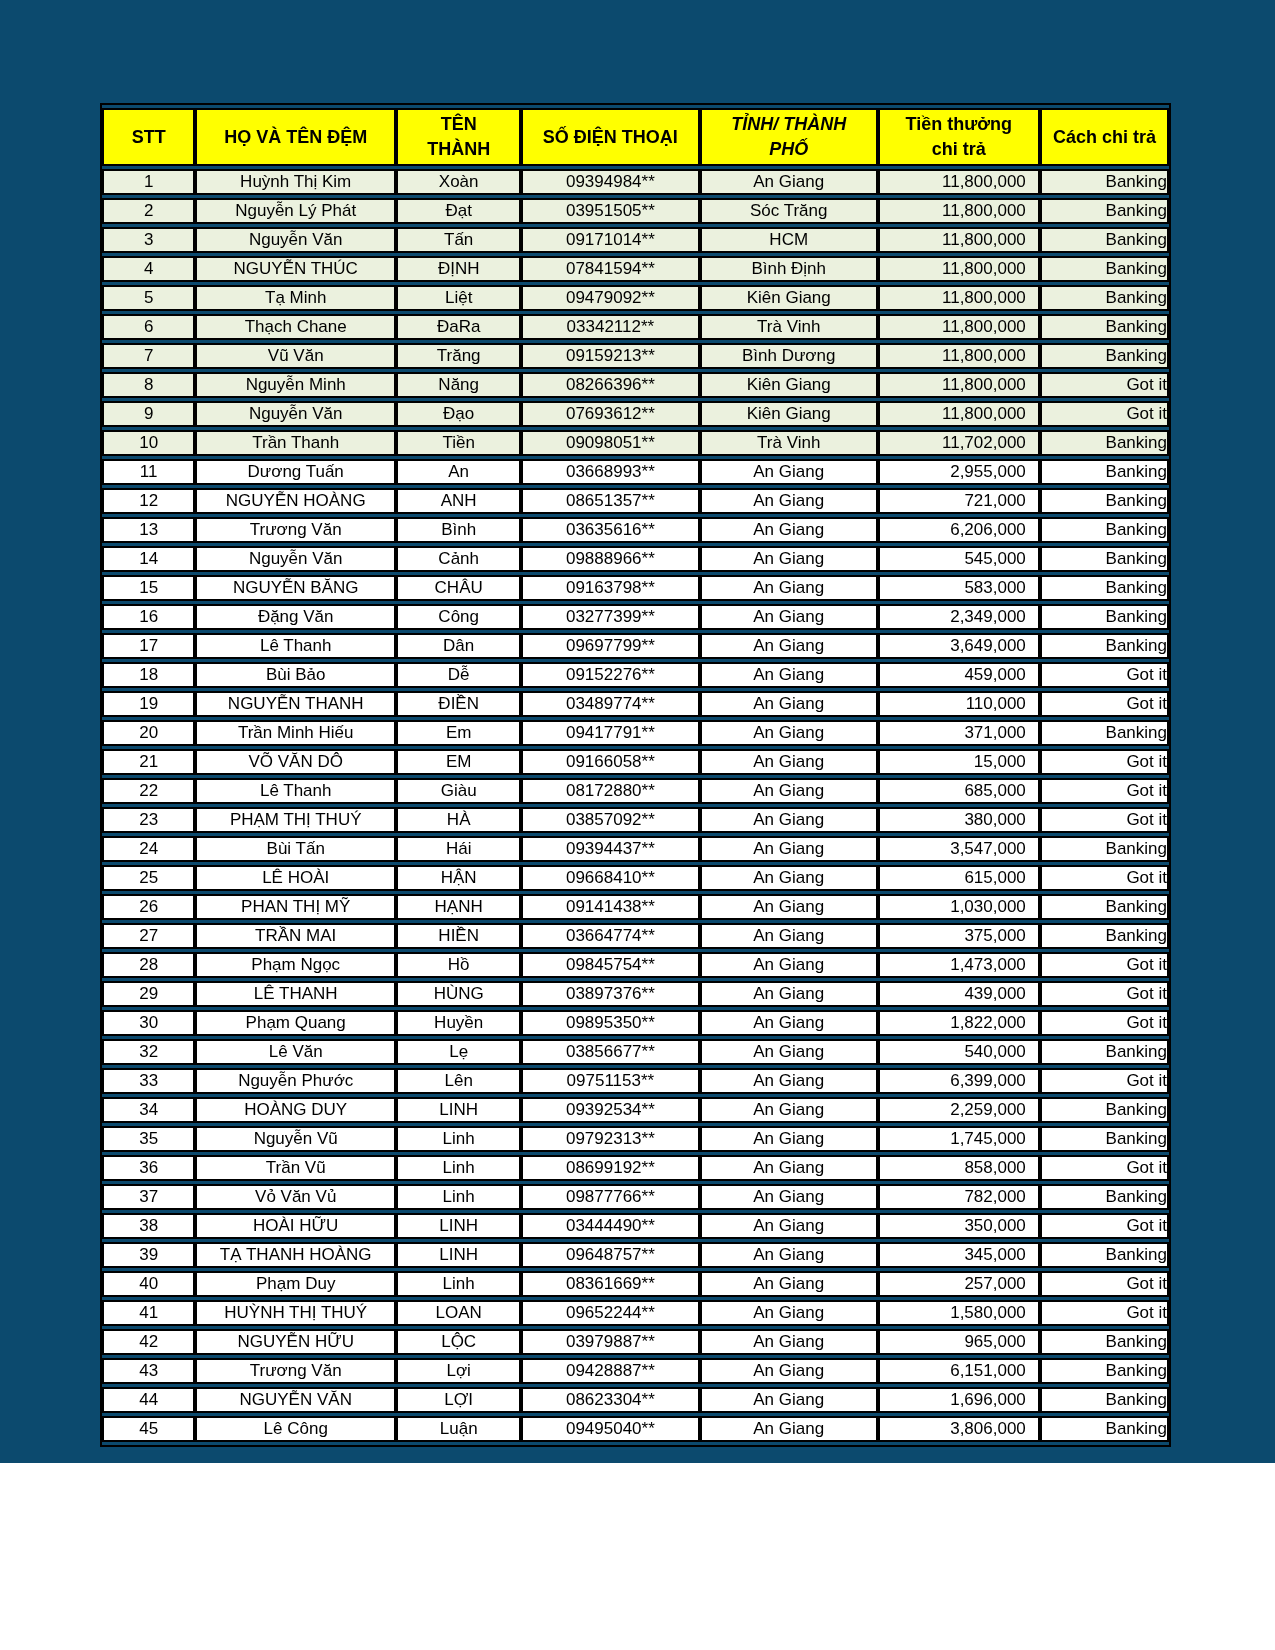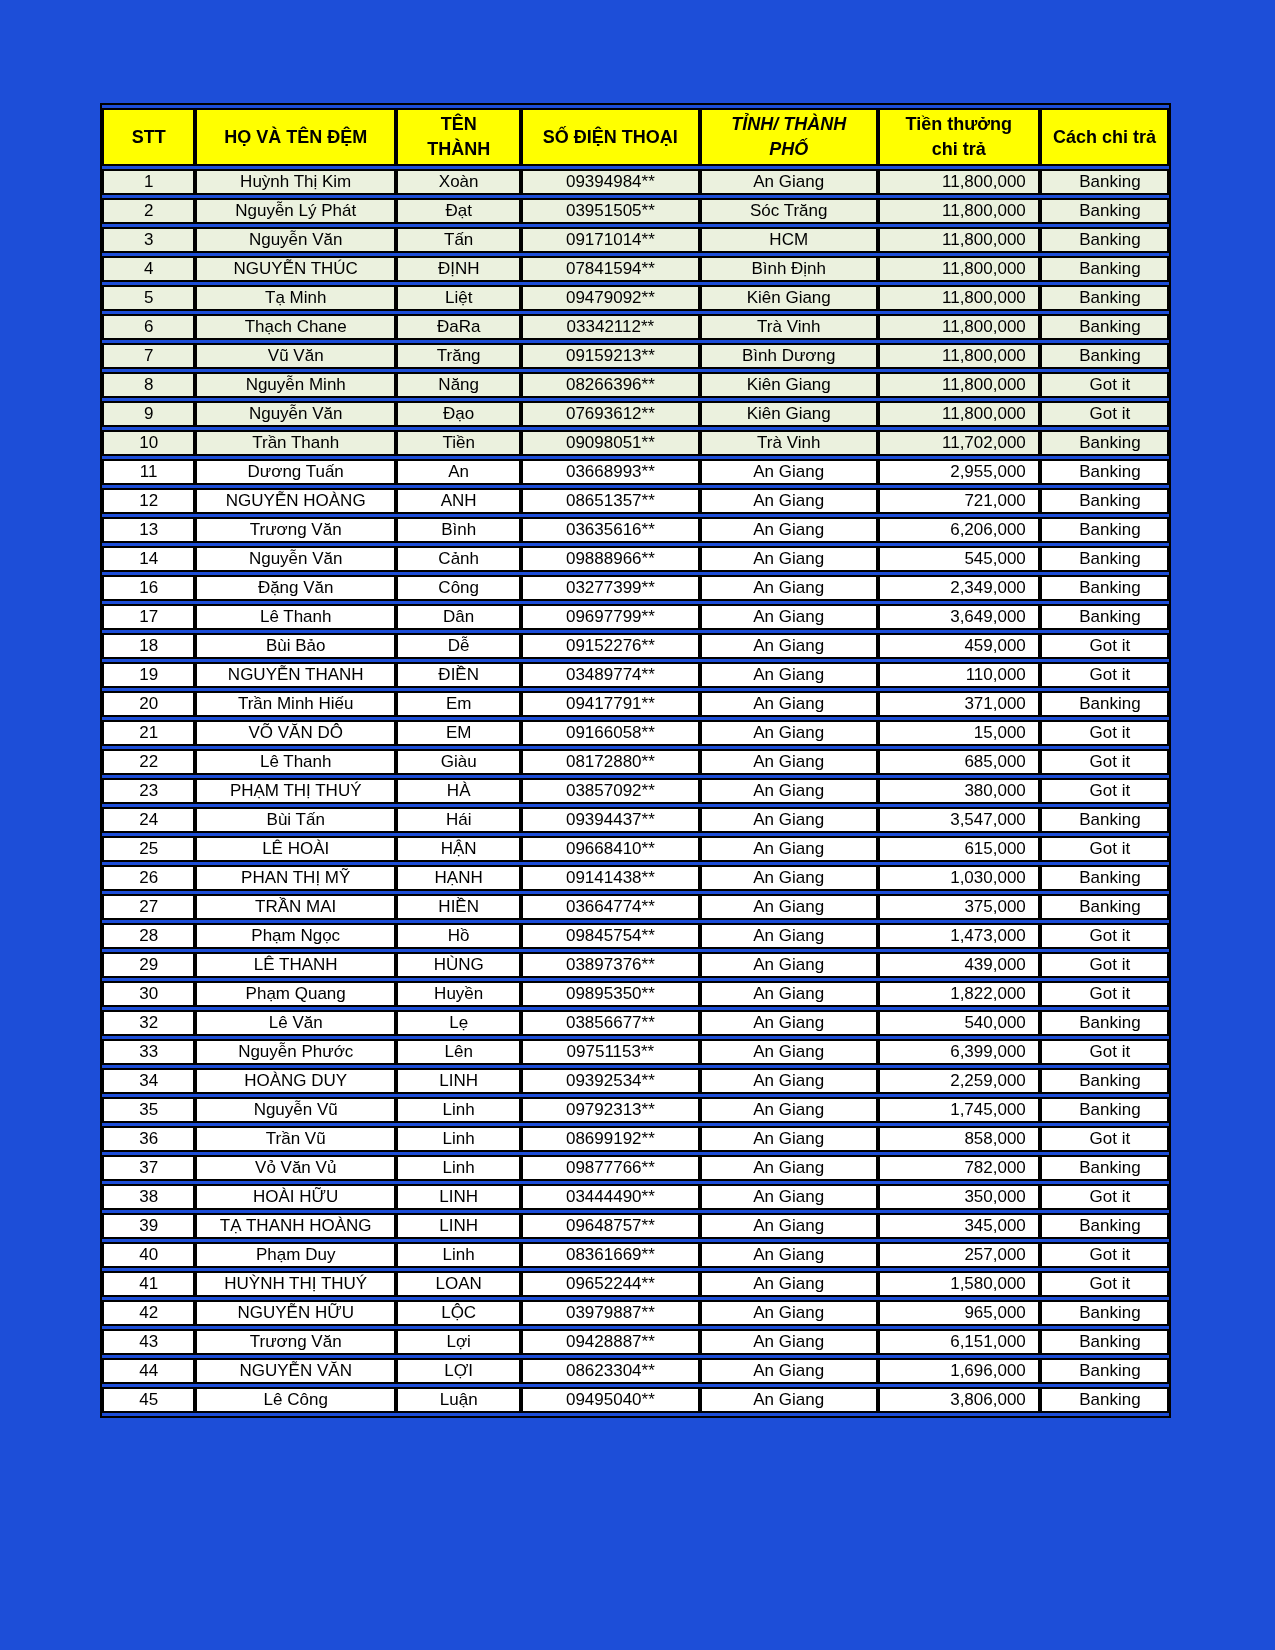"STT" .page { background: #1d4ed8 -> #0c4a6e; height: 1650px -> 1463px }
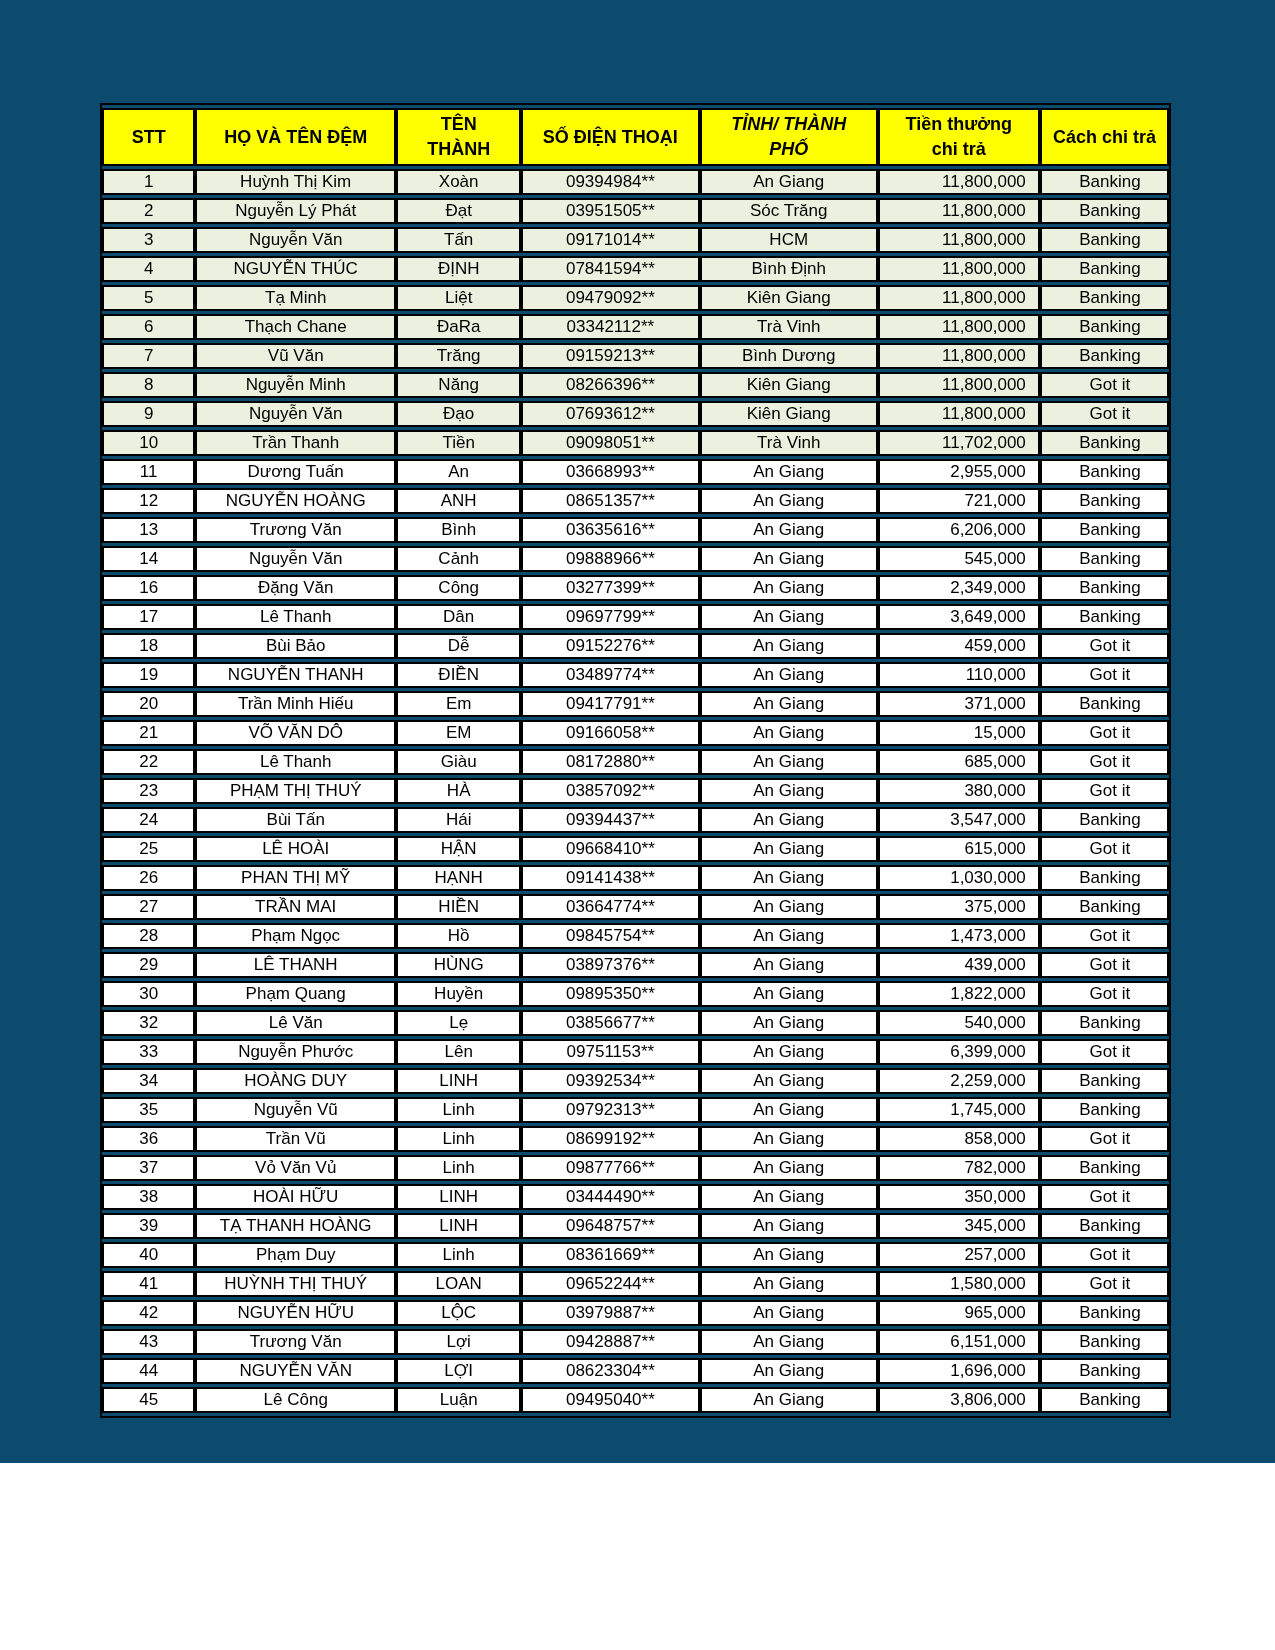"Banking" td.cell-method { text-align: center -> right }
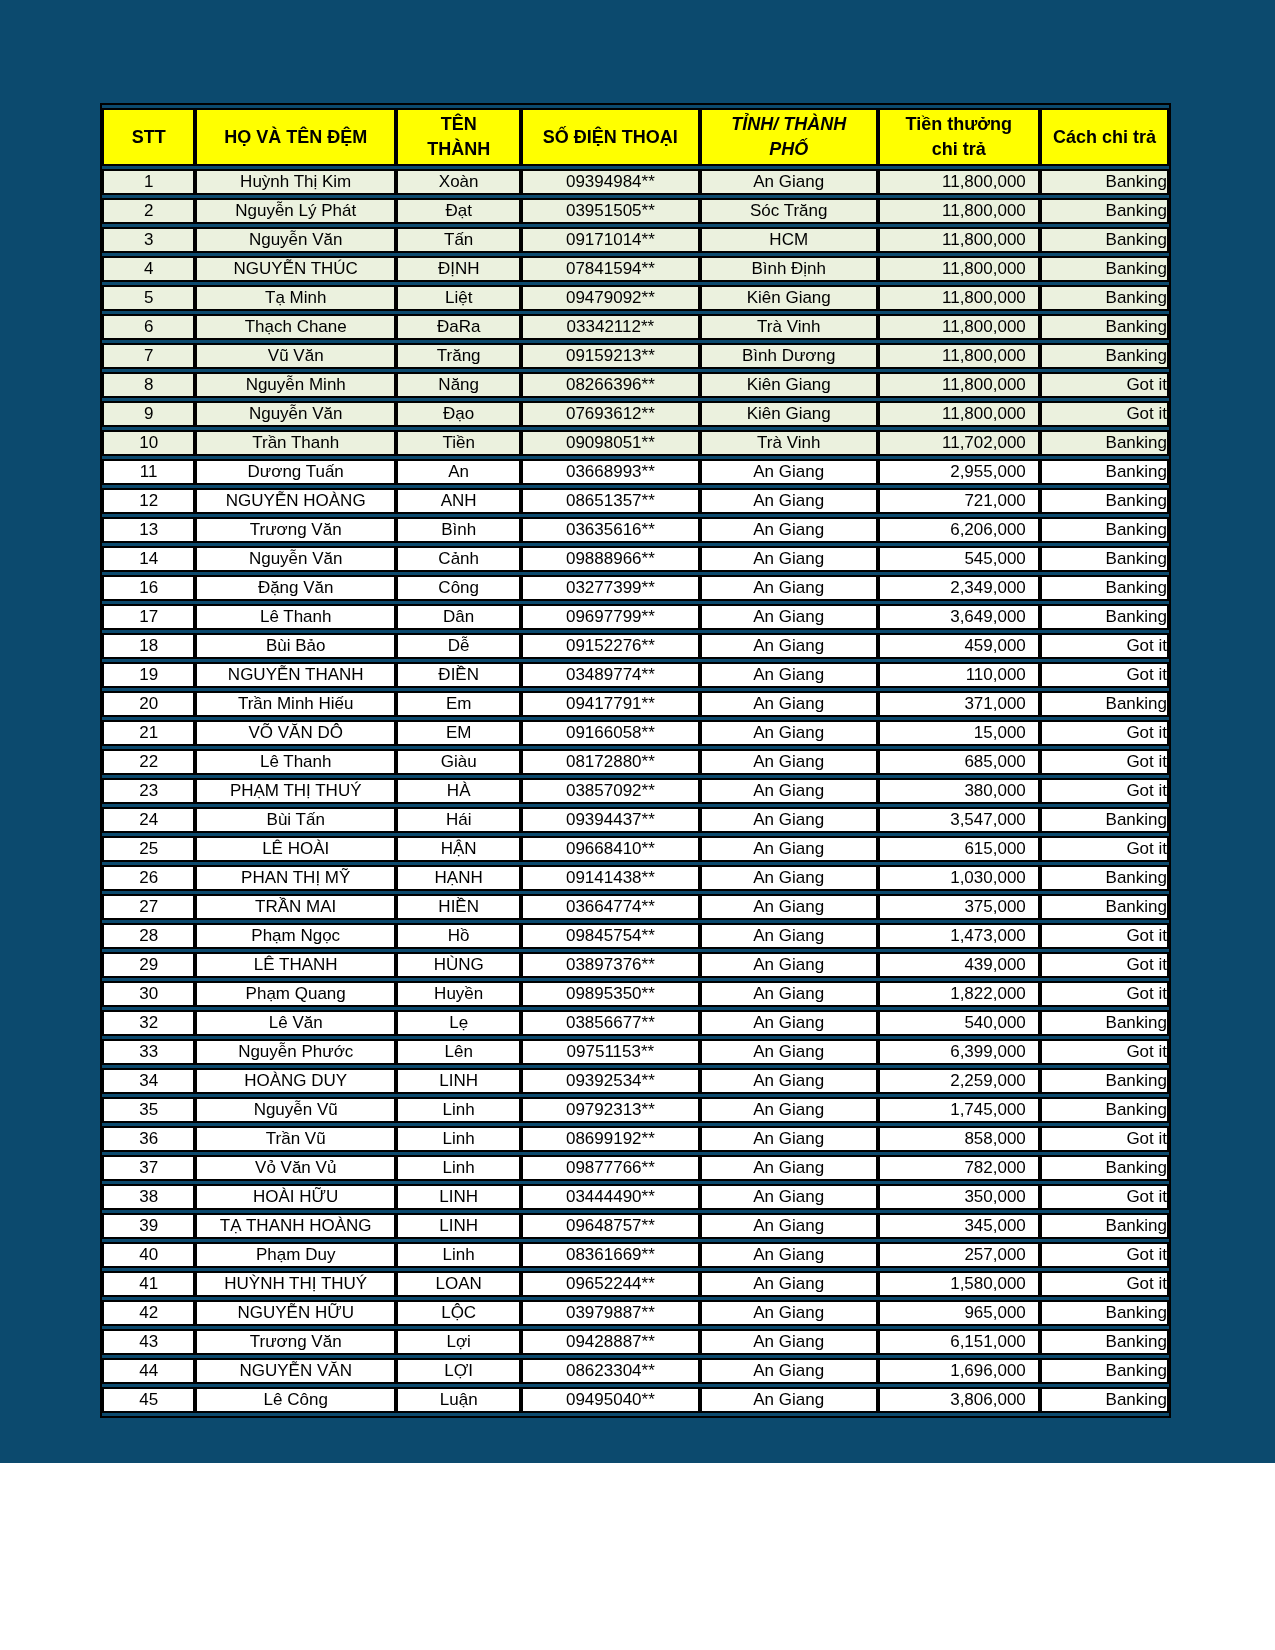"15" tr { html: none -> <tr> <td>15</td> <td>NGUYỄN BĂNG</td> <td>CHÂU</td> <td>09163798**</td> <td>An Giang</td> <td>583,000</td> <td>Banking</td> </tr> }
